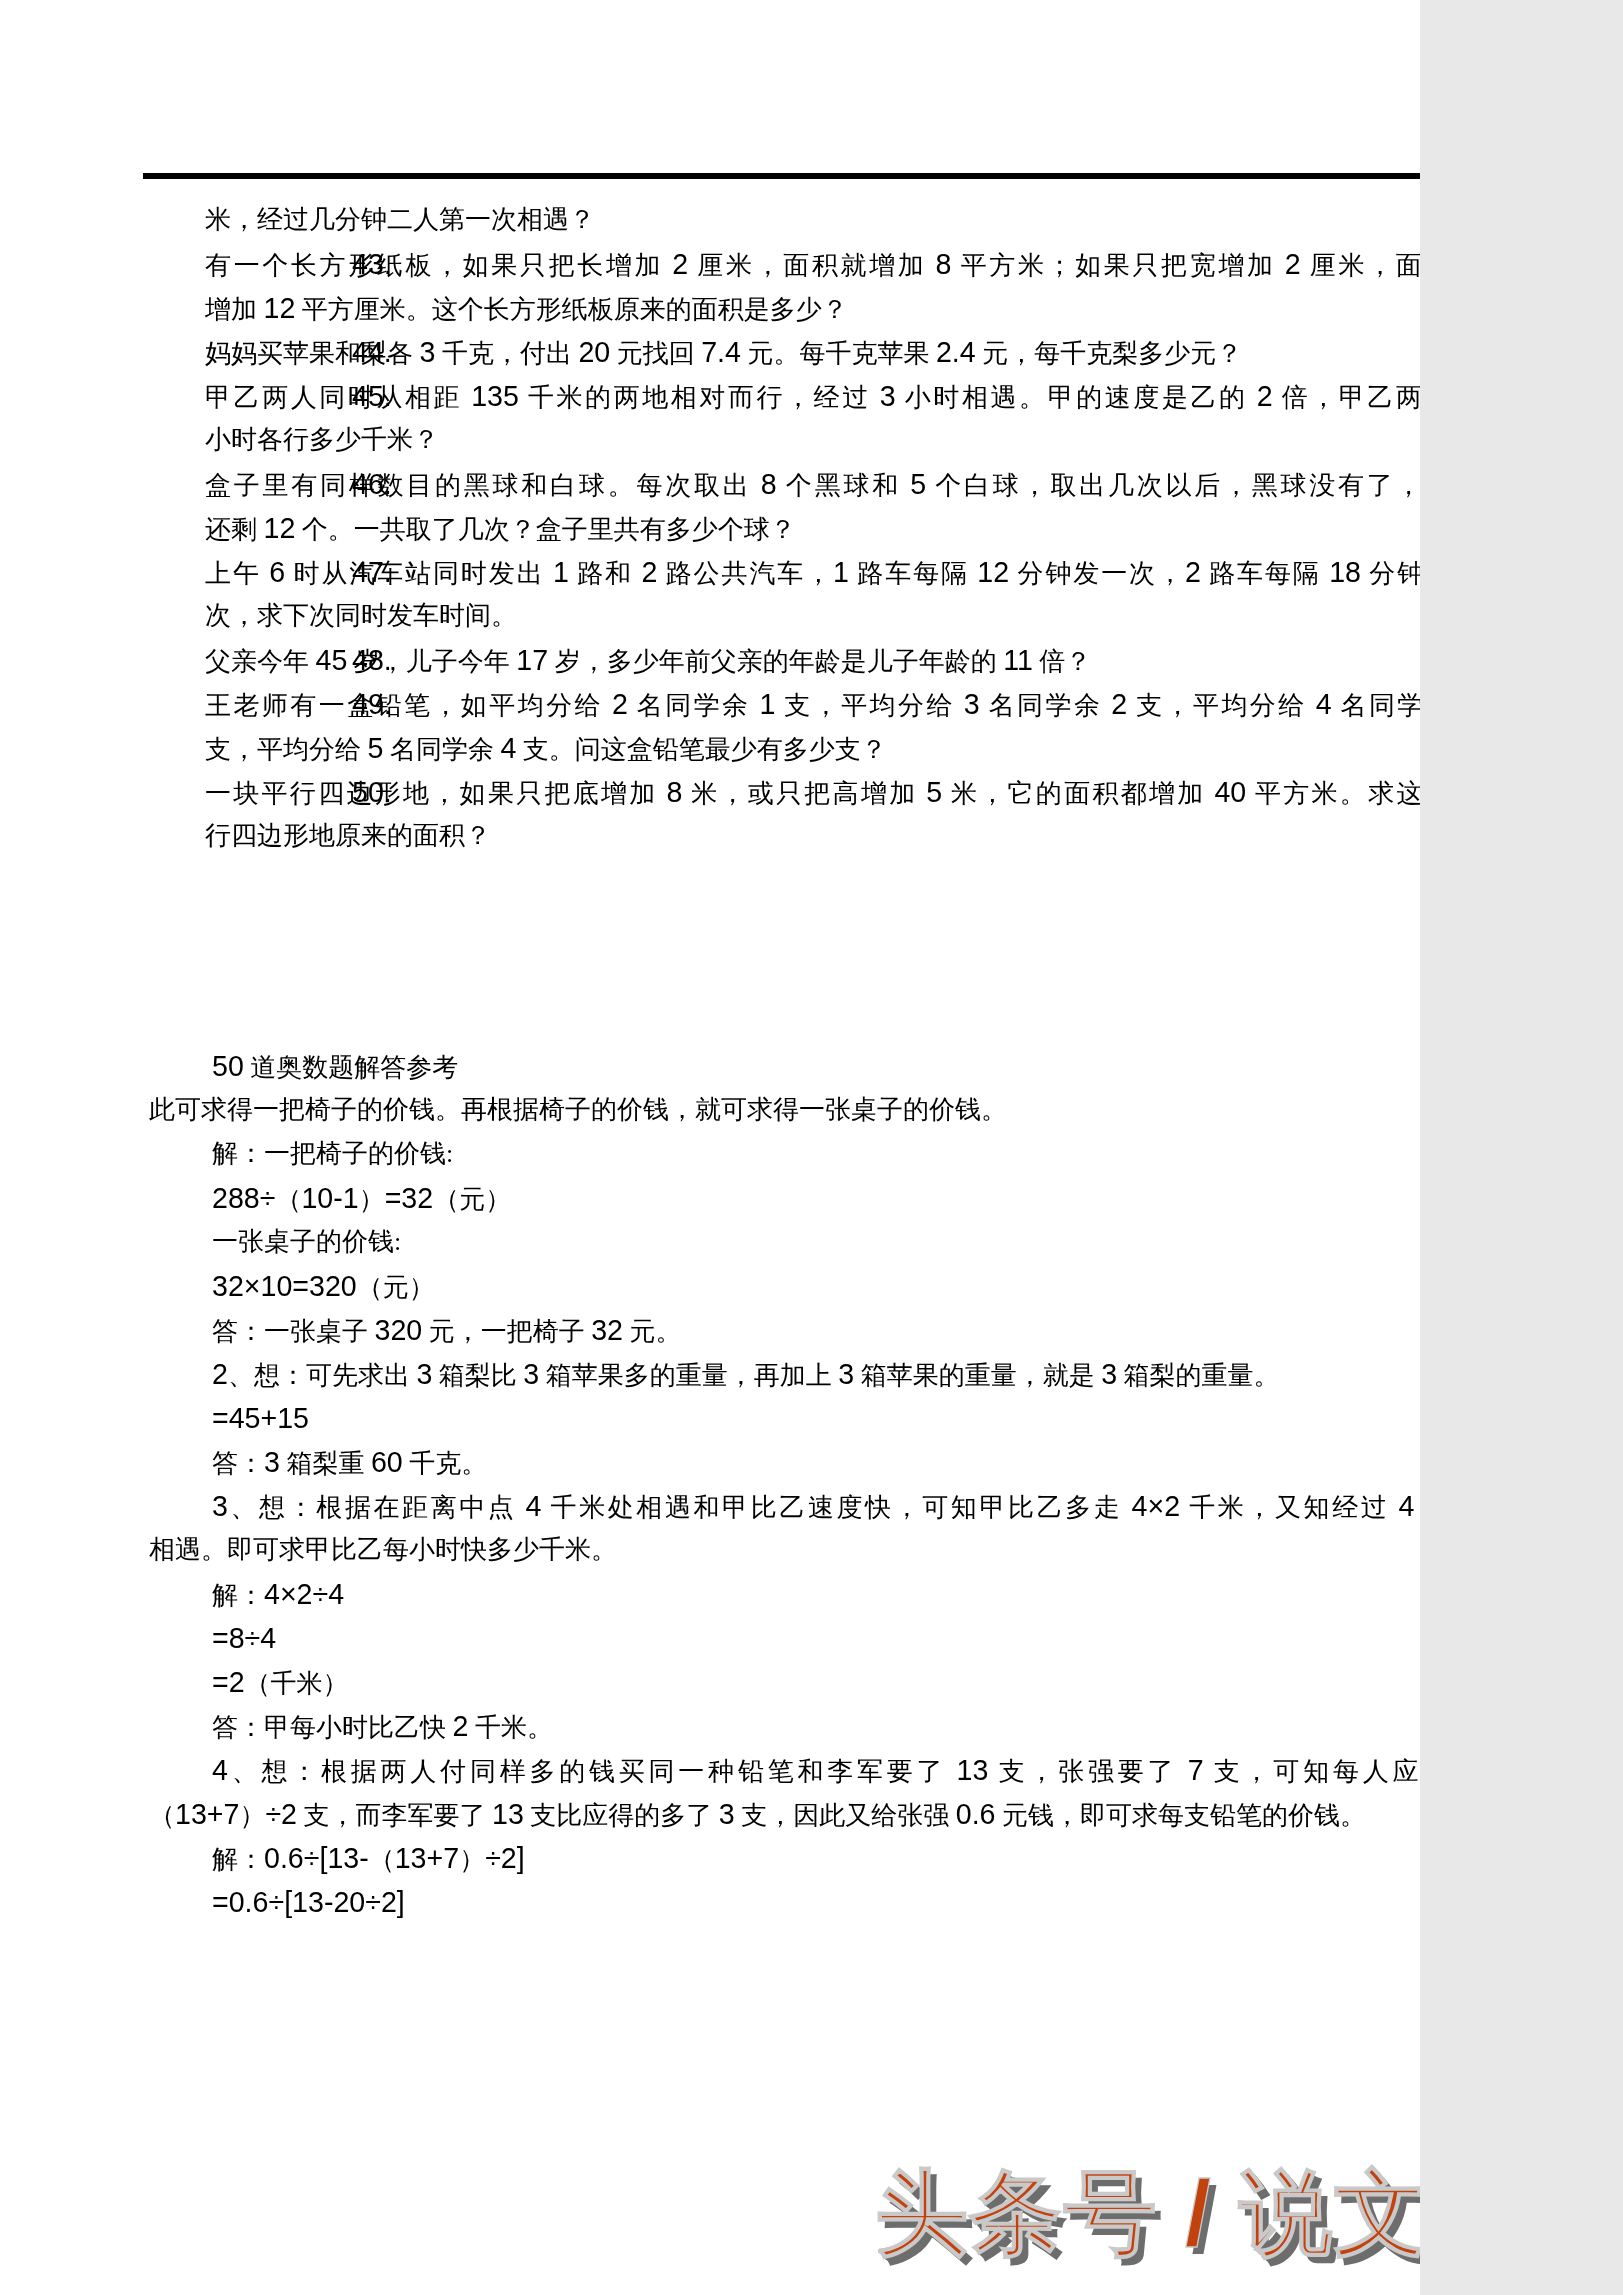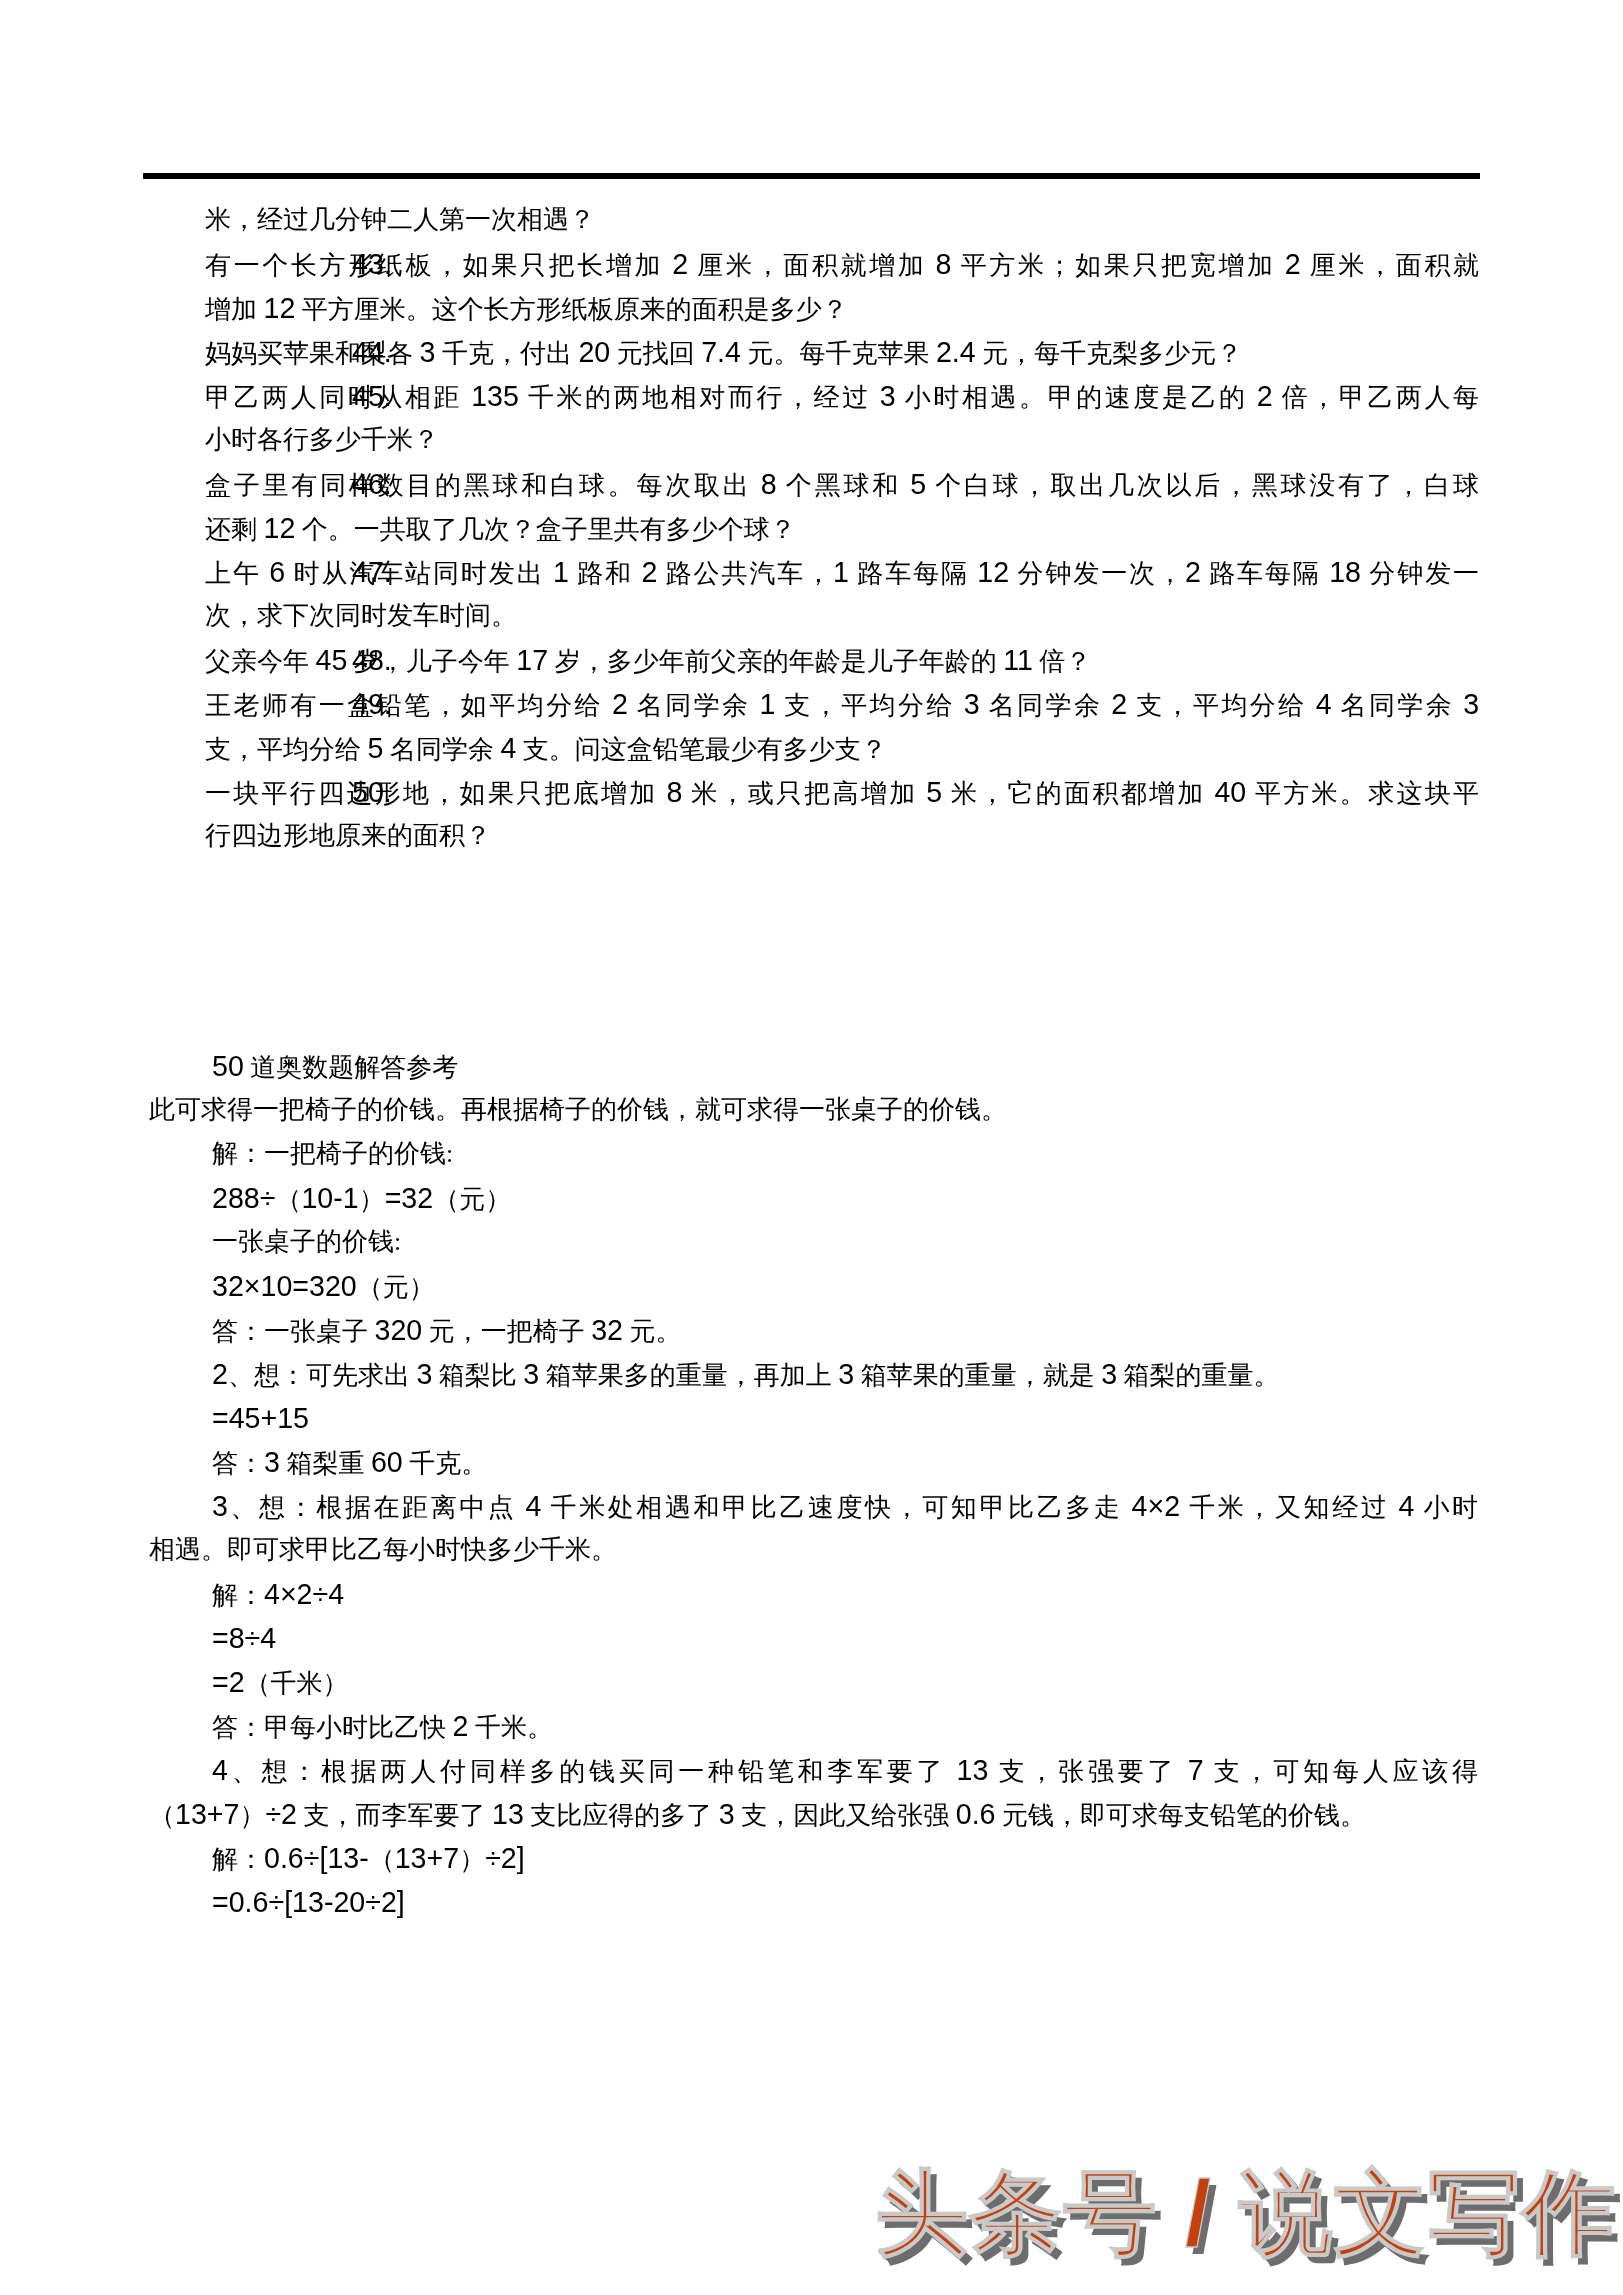"米，经过几分钟二人第一次相遇？" .page { width: 1623px -> 1420px }
